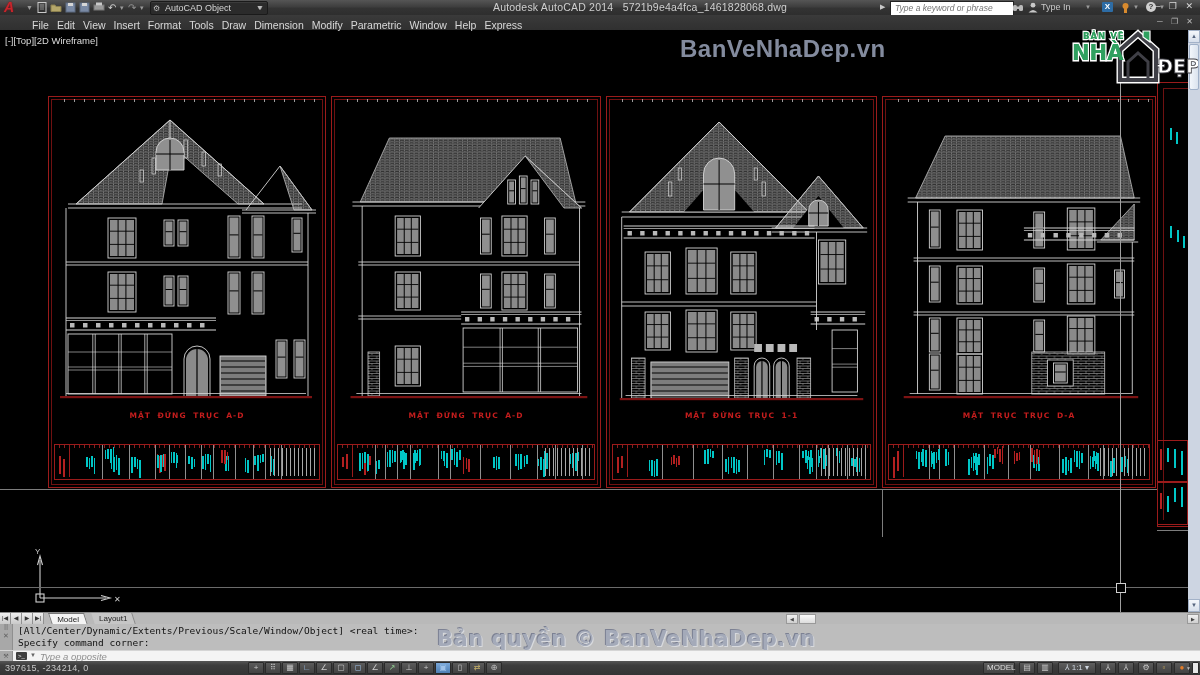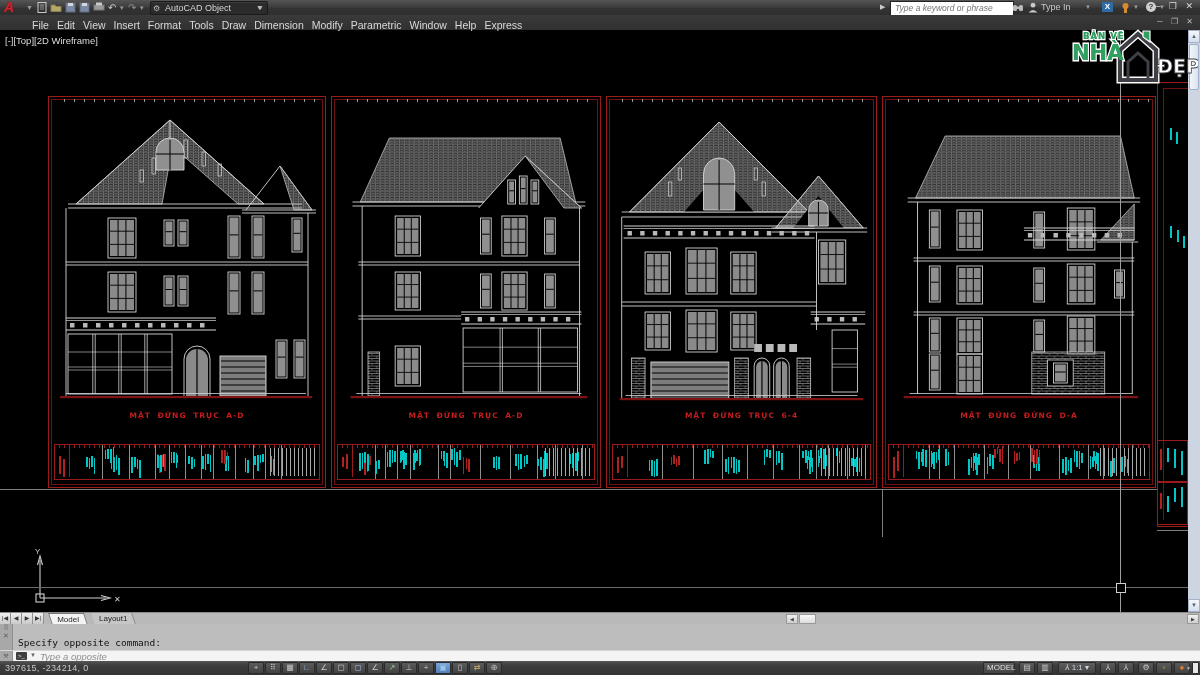"Autodesk AutoCAD 2014" div { html: none -> <div> <span>Autodesk AutoCAD 2014</span>&nbsp;&nbsp;&nbsp;<span>5721b9e4a4fca_1461828068.dwg</span> </div> }
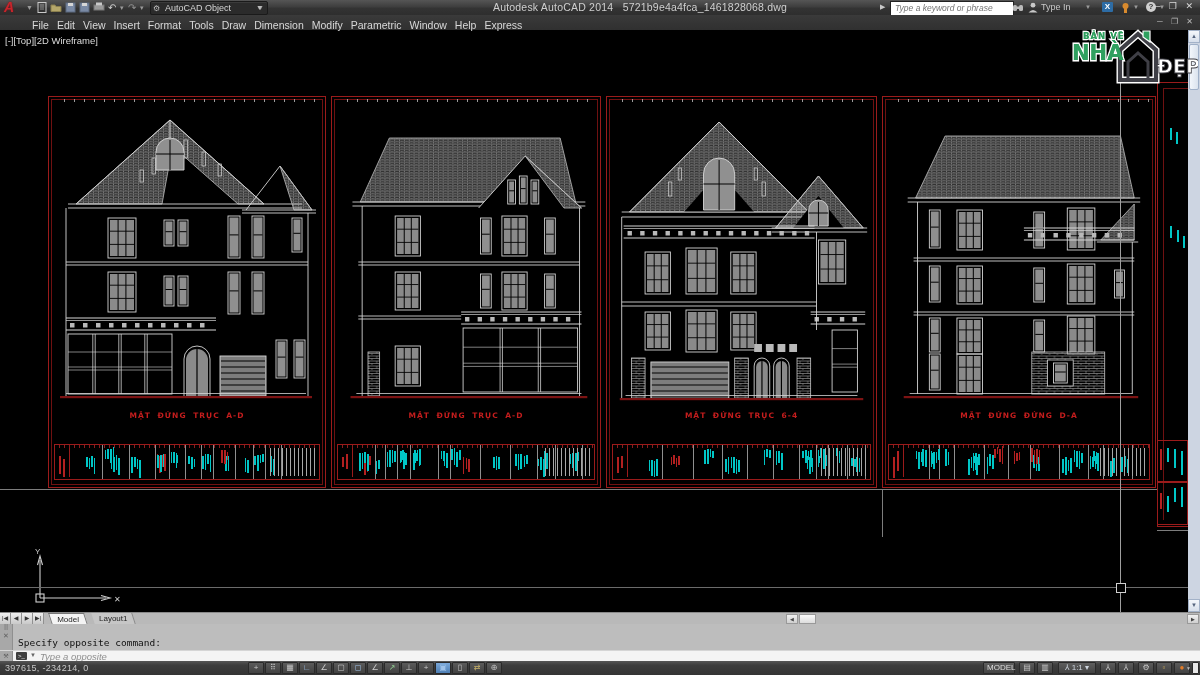"BanVeNhaDep.vn" div { html: none -> <div>BanVeNhaDep.vn</div> }
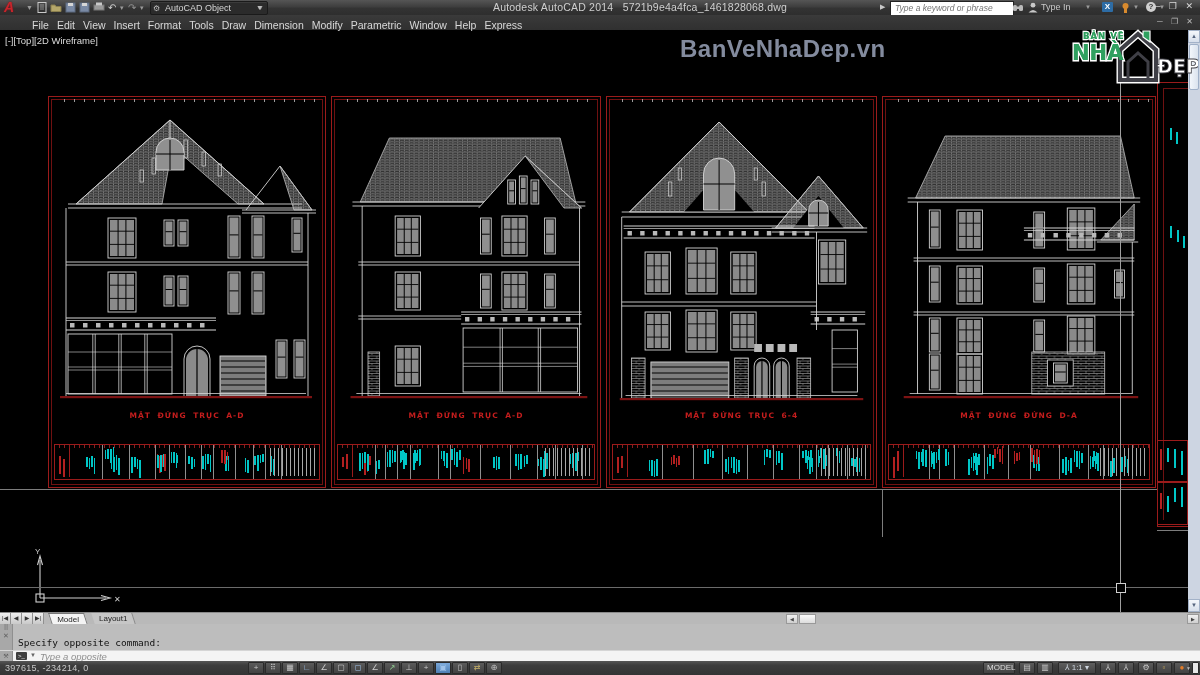"MẶT ĐỨNG TRỤC 6-4" div.plabel { text: 6-4 -> 1-1 }
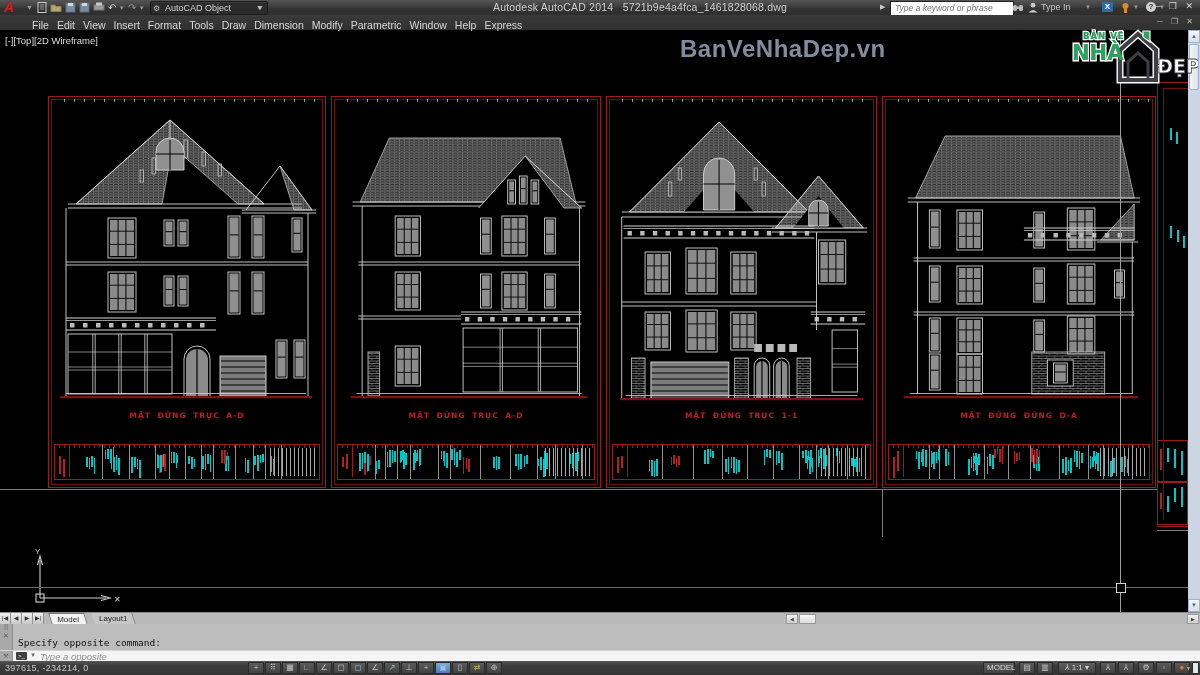"MẶT ĐỨNG ĐỨNG D-A" div.plabel { text: ĐỨNG ĐỨNG -> TRỤC TRỤC }
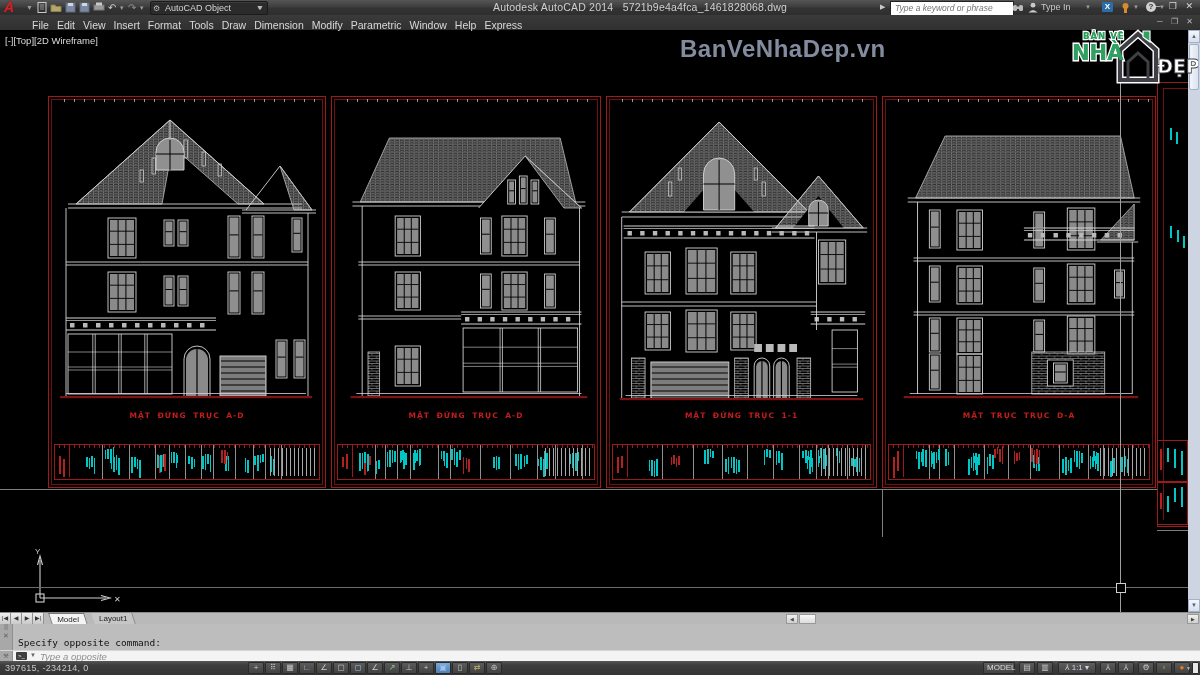"[All/Center/Dynamic/Extents/Previous/Sca" div.cmdline { html: none -> <div>[All/Center/Dynamic/Extents/Previous/Scale/Window/Object] &lt;real time&gt;:</div> }
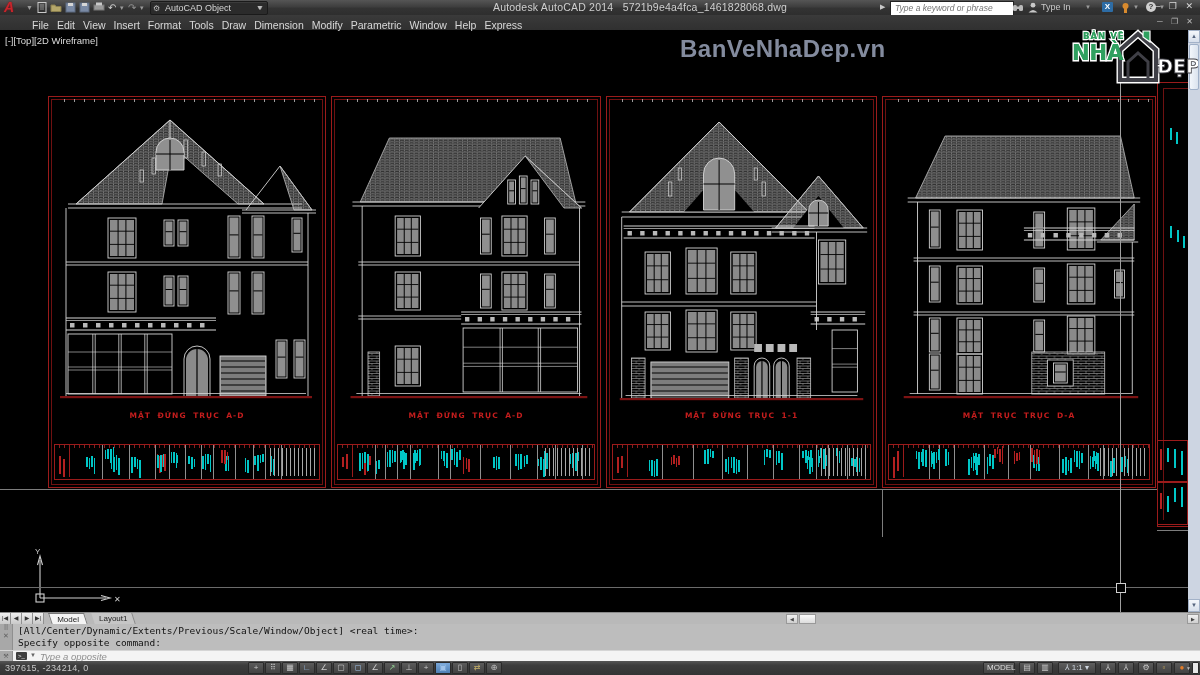"Specify opposite command:" div.cmdline { text: opposite command -> command corner }
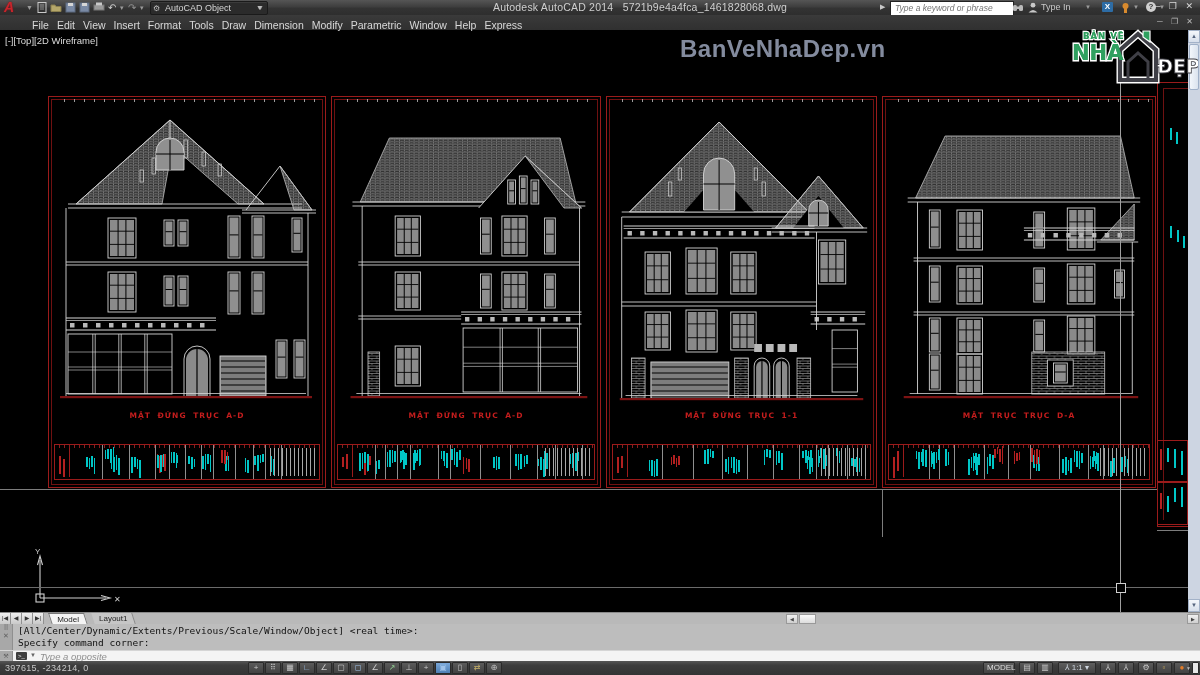"Bản quyền © BanVeNhaDep.vn" div { html: none -> <div>Bản quyền © BanVeNhaDep.vn</div> }
